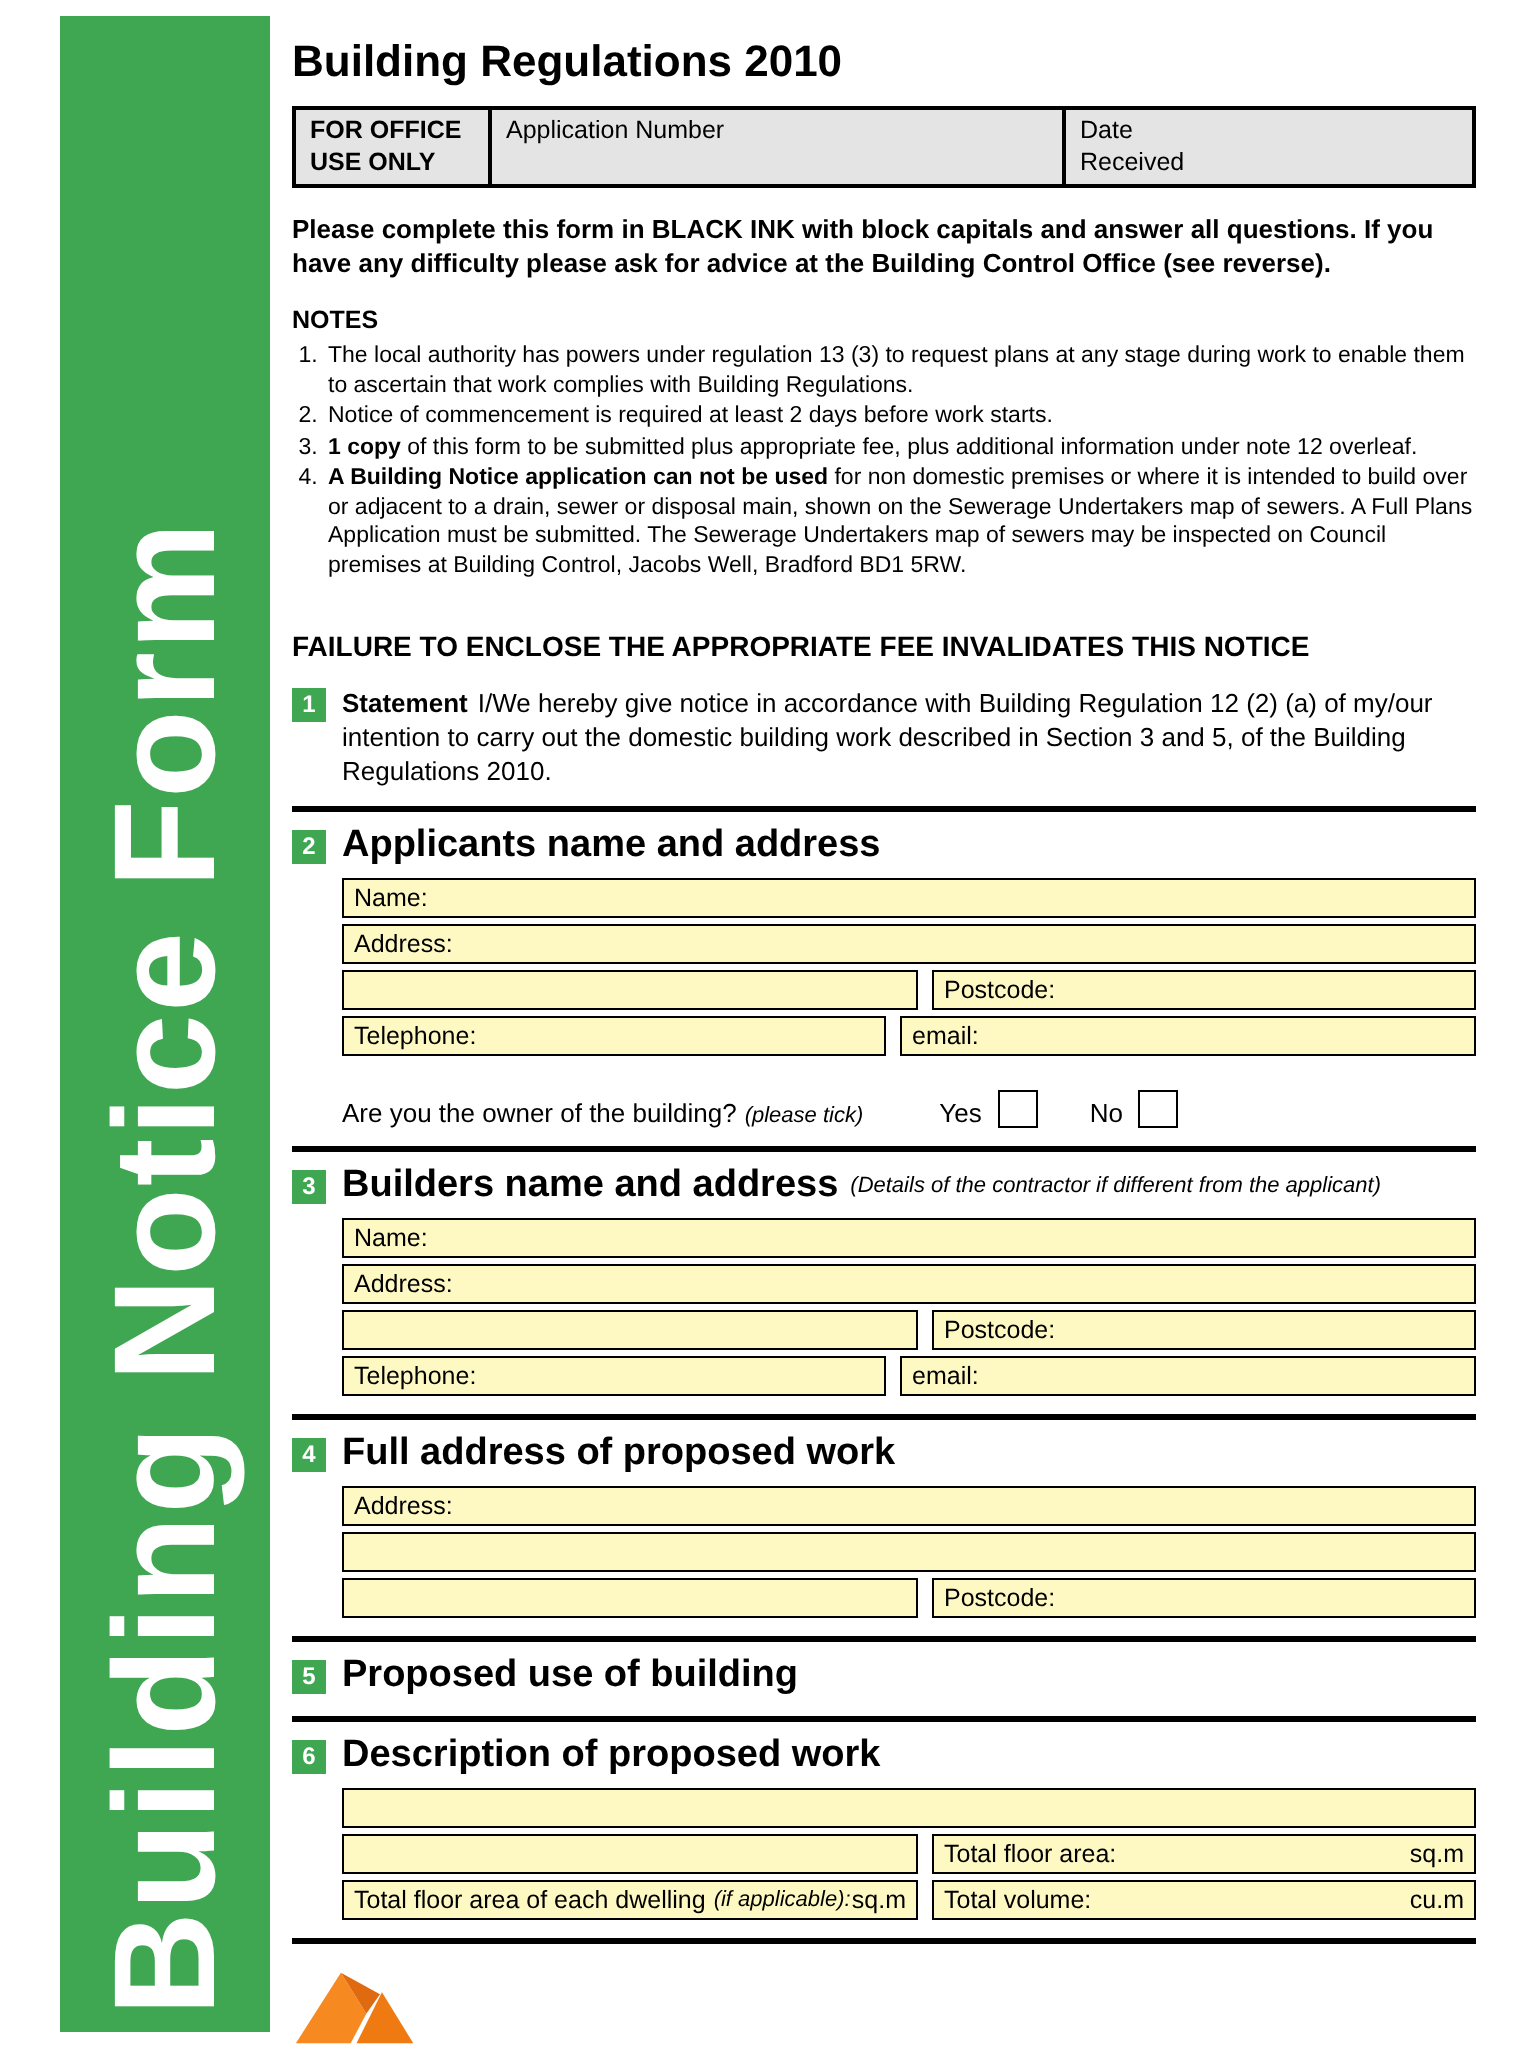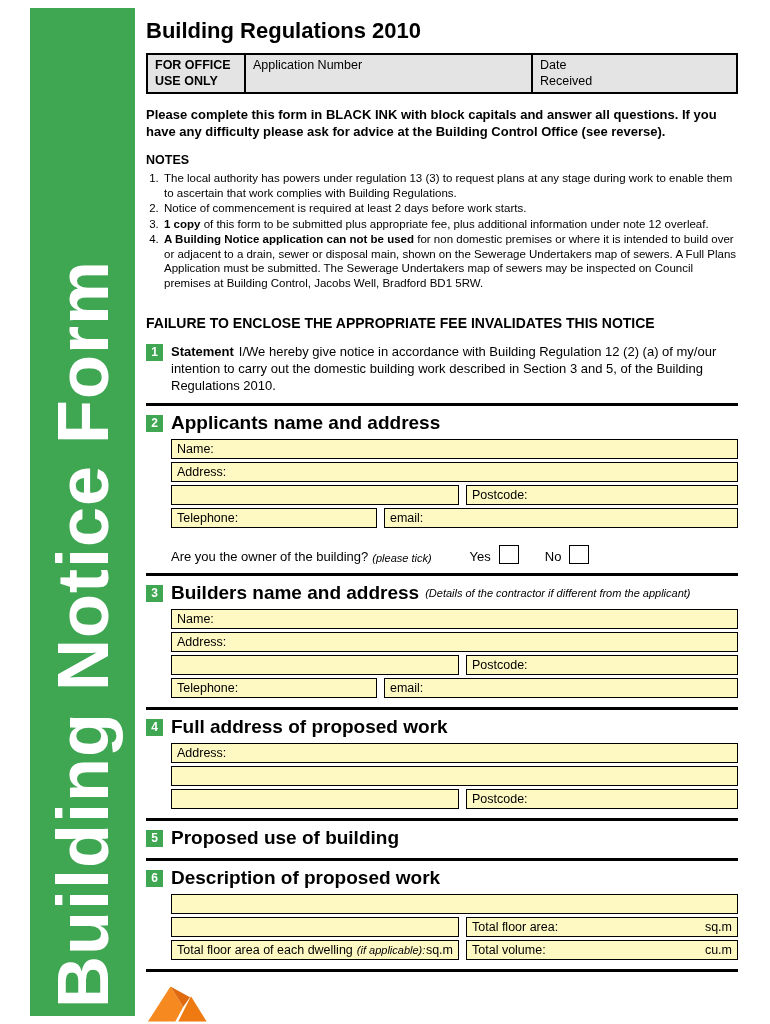"Telephone:" .w252 { width: 206px -> 272px }
